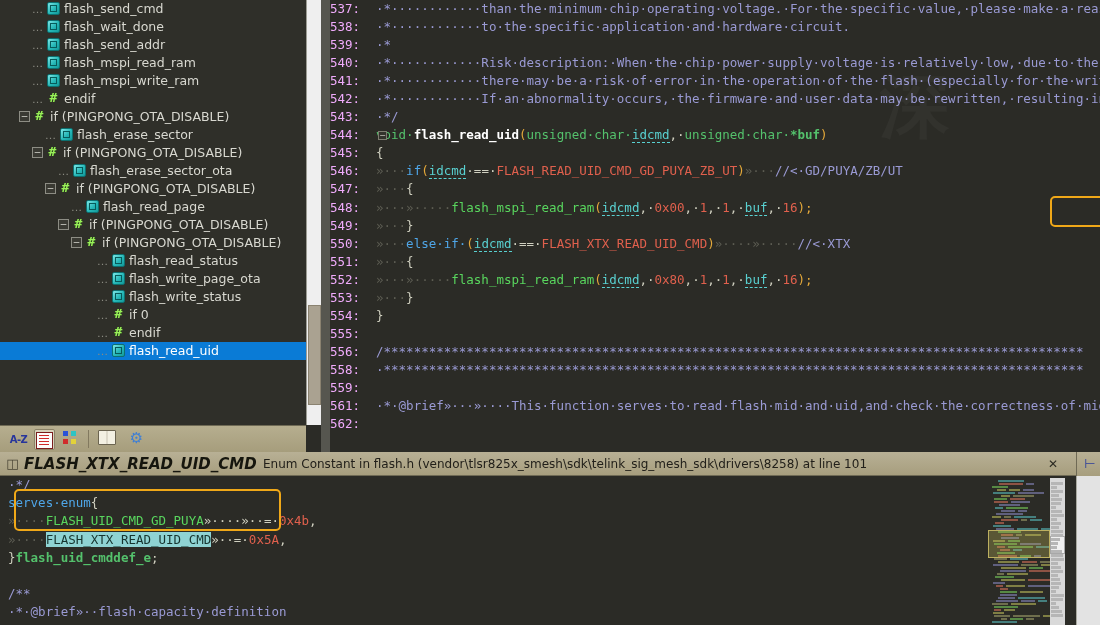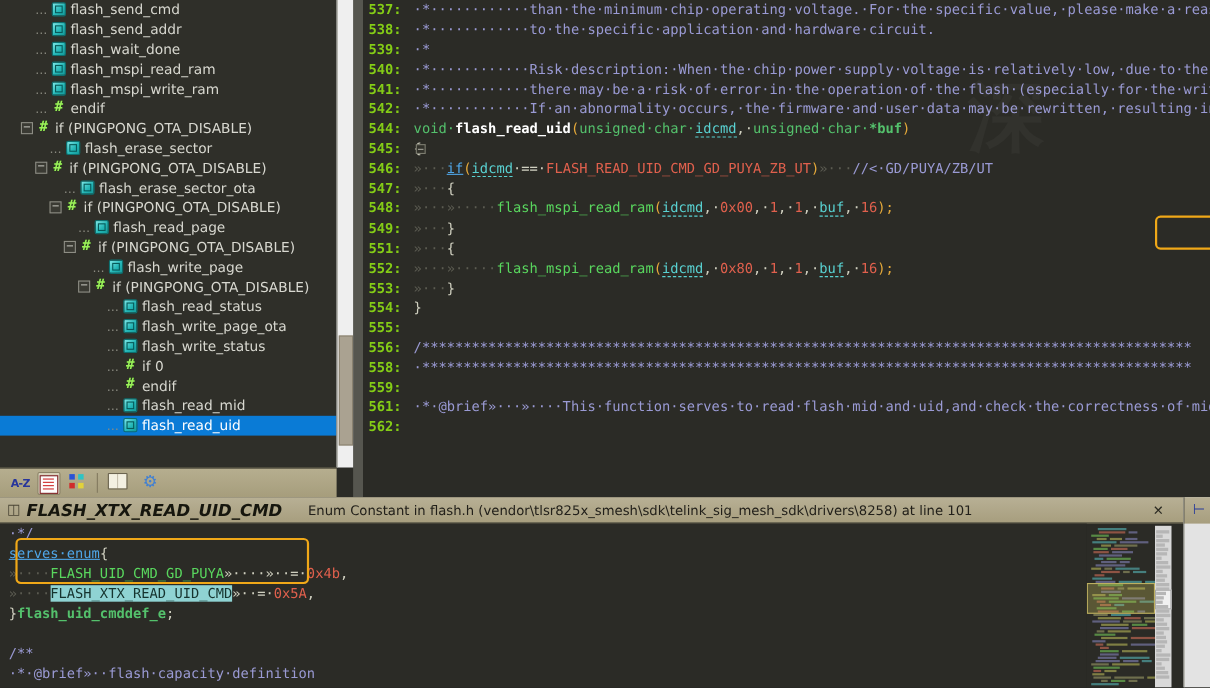"537:" .ln { color: #84cc16 -> #f0abfc; font-weight: bold -> none; text-align: center -> left }
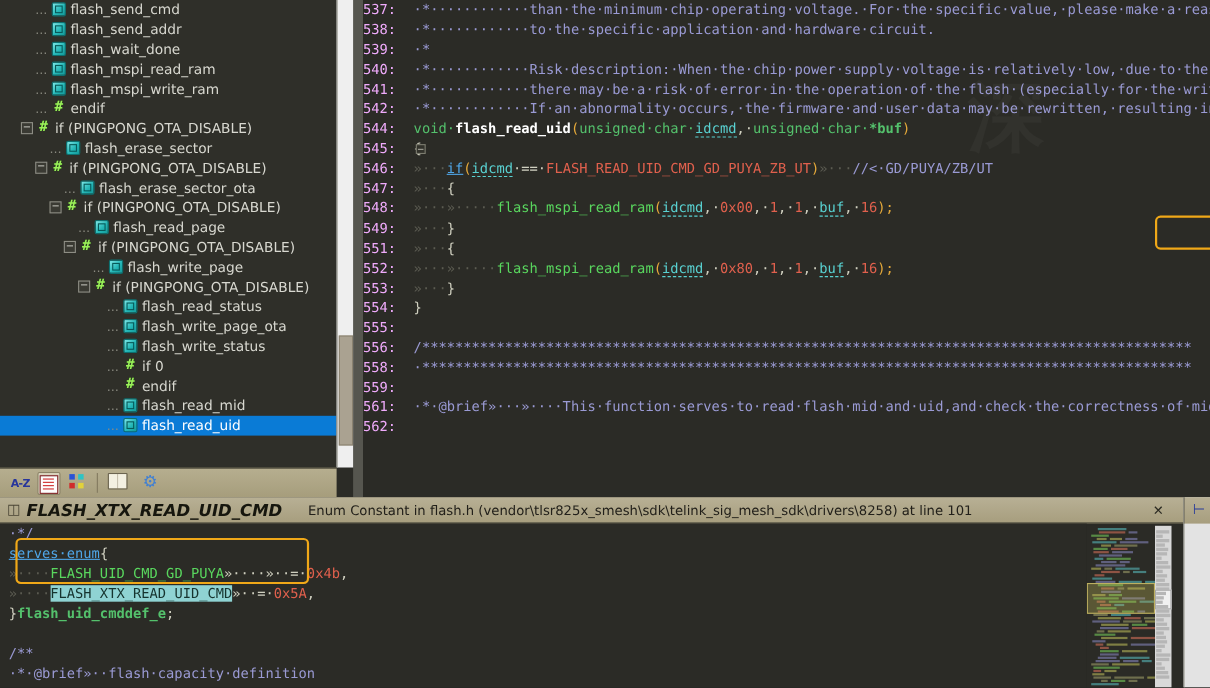"… flash_send_addr" div.trow { order: before "… flash_wait_done" -> after "… flash_wait_done" }
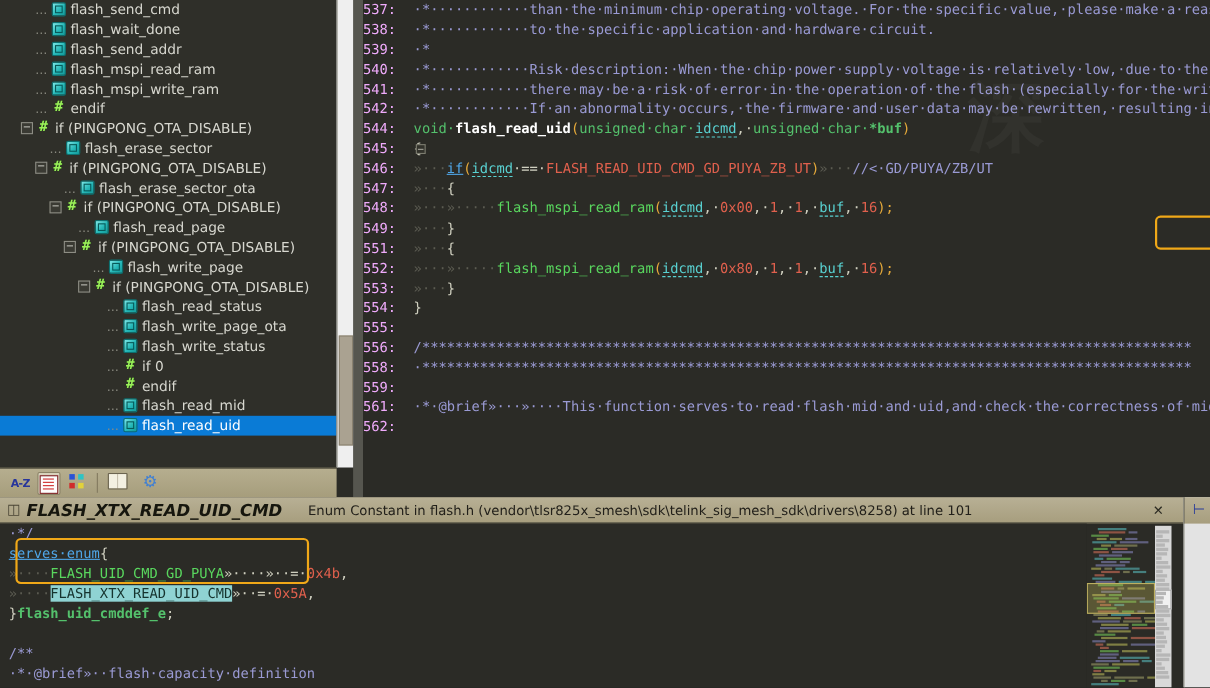"543: ·*/" div.codeline { html: none -> <div><span>543:</span><span>·*/</span></div> }
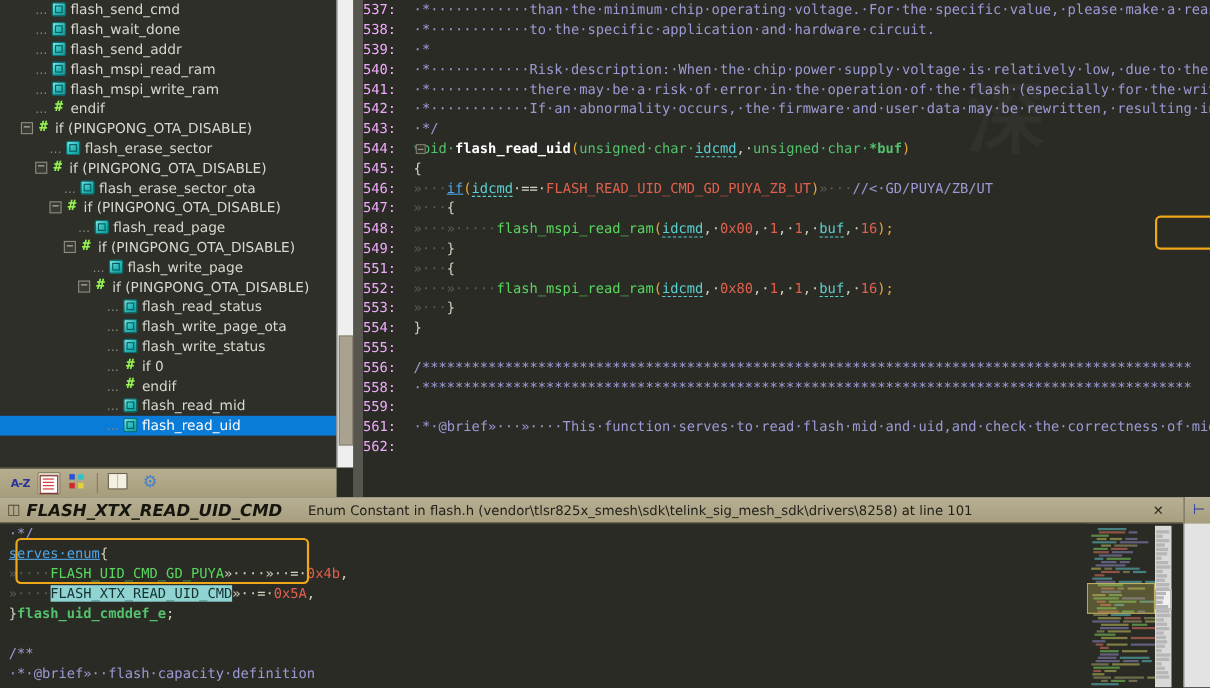"if" .kw2 { text-decoration: underline -> none }
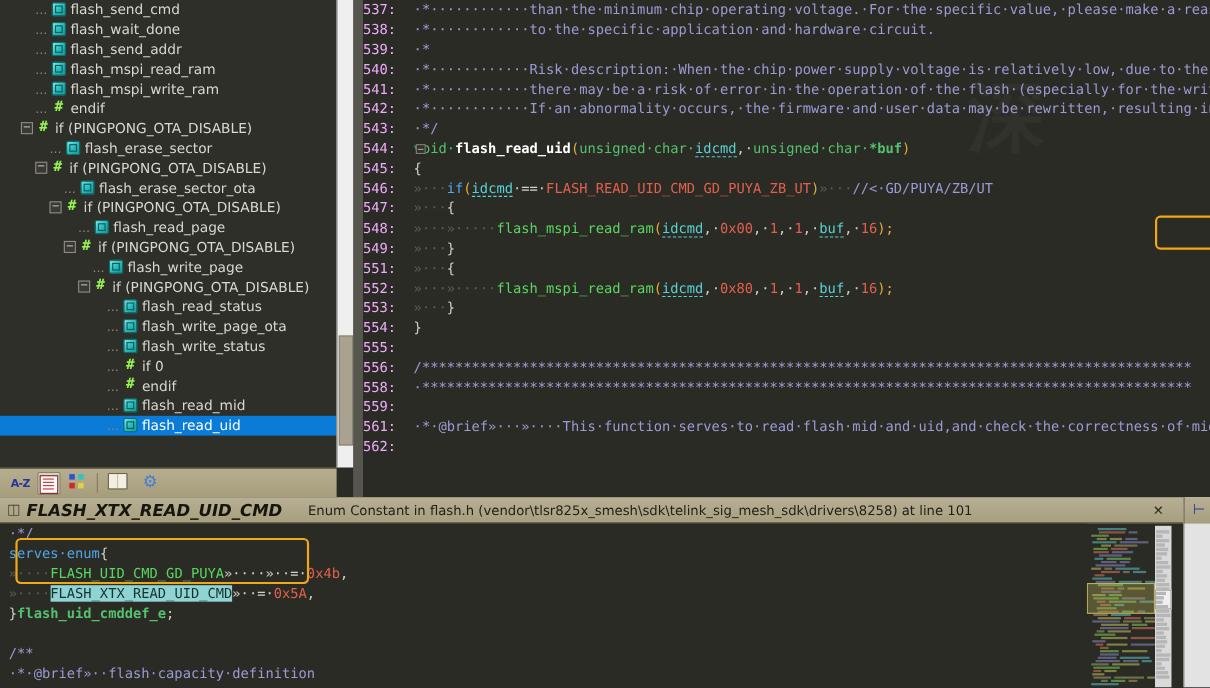"… flash_write_page" div.trow { html: <div><span></span><span><span>…</span></span><span></span><span>flash_write_page</span></div> -> none }
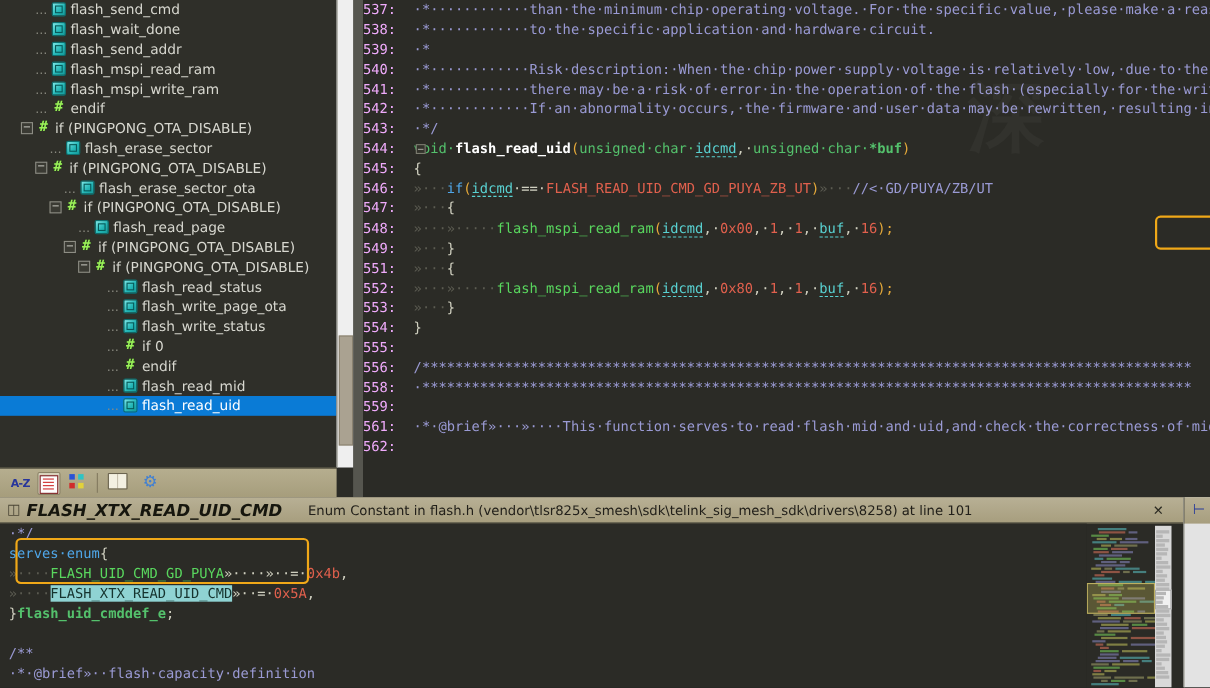"550:" div.codeline { html: none -> <div><span>550:</span><span>»···</span><span>else·if·</span><span>(</span><span>idcmd</span><span>·==·</span><span>FLASH_XTX_READ_UID_CMD</span><span>)</span><span>»····»·····</span><span>//&lt;·XTX</span></div> }
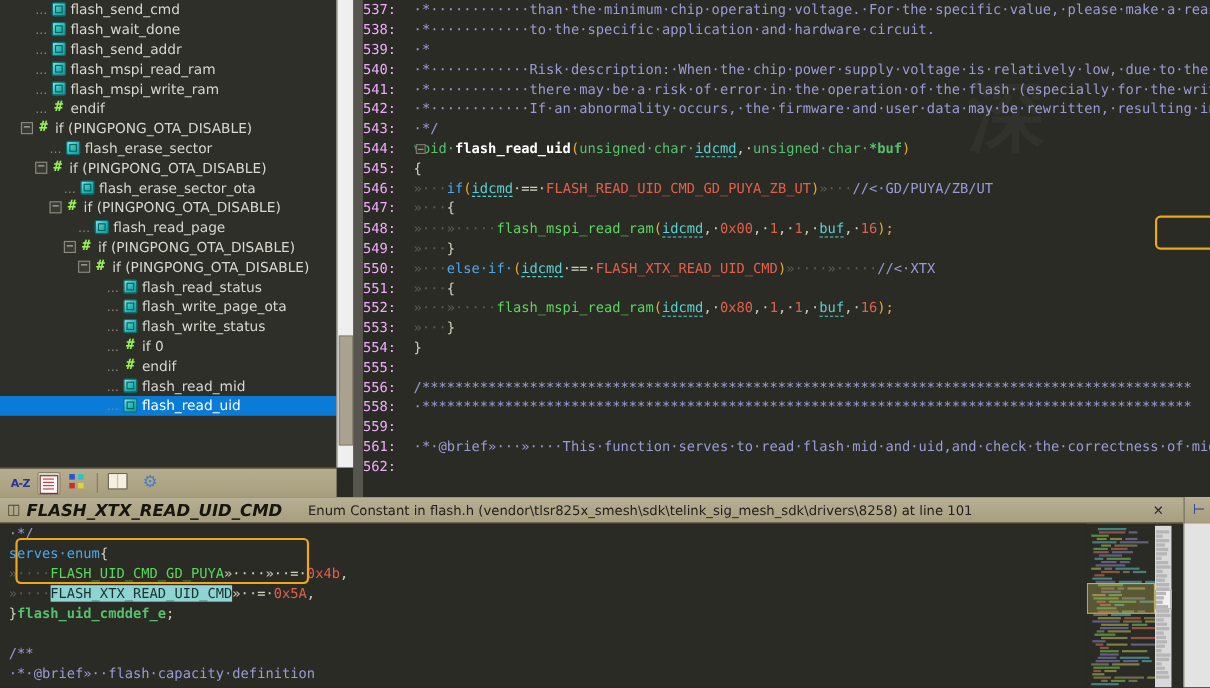"… flash_read_mid" div.trow { html: <div><span></span><span><span>…</span></span><span></span><span>flash_read_mid</span></div> -> none }
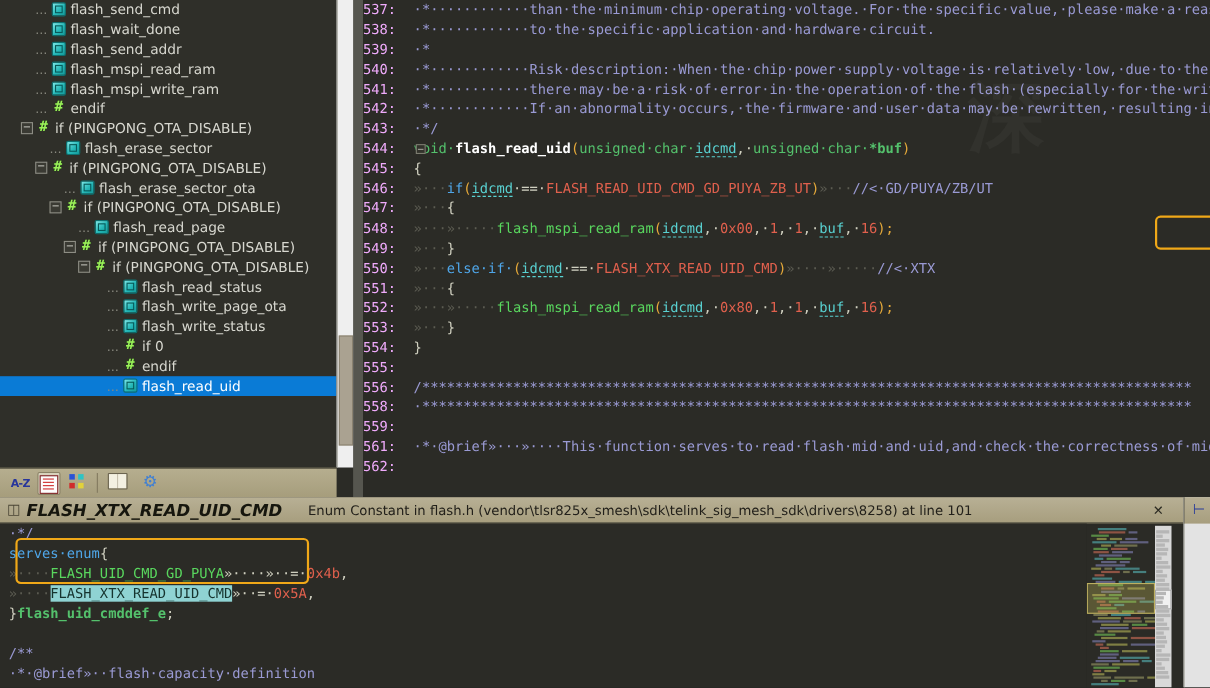"Enum Constant in flash.h" span.dh-sub { left: 280px -> 263px }
